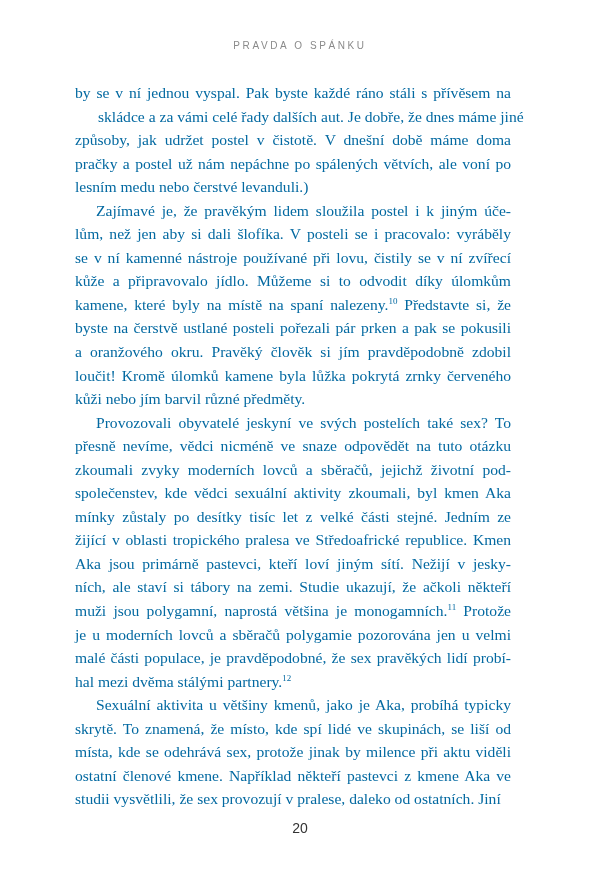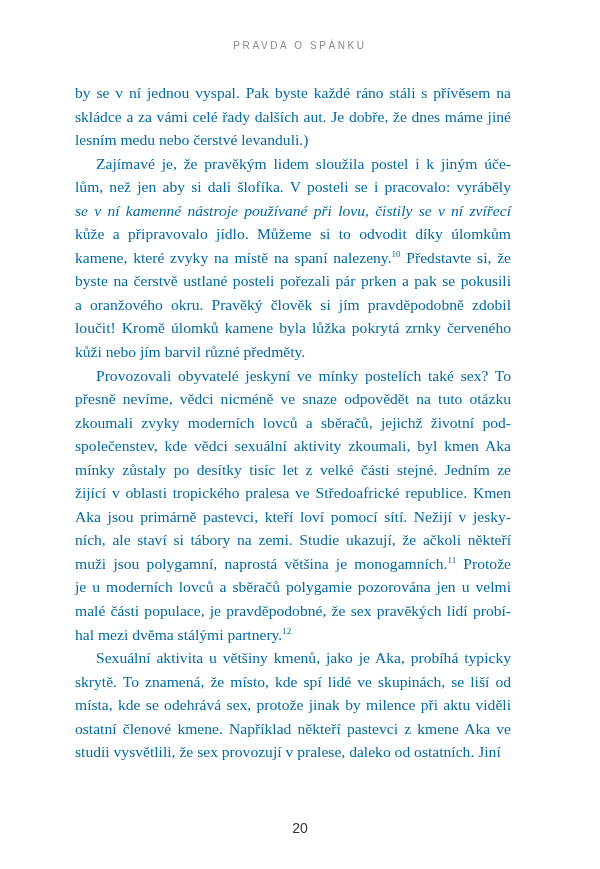"skládce a za vámi celé" div.line { margin-left: none -> 23px }
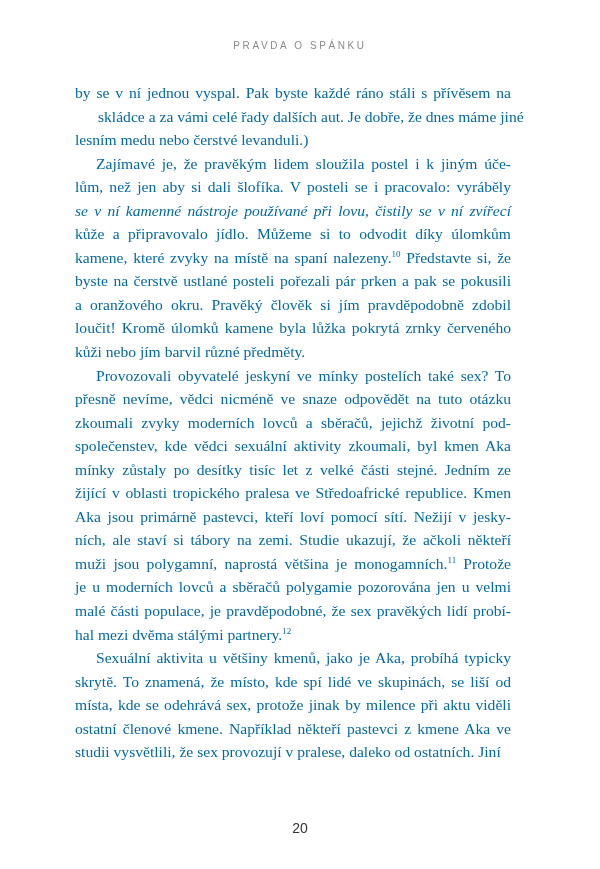"způsoby, jak udržet postel v" div.line { html: none -> <div><span><span>způsoby, jak udržet postel v čistotě. V dnešní době máme doma</span></span></div> }
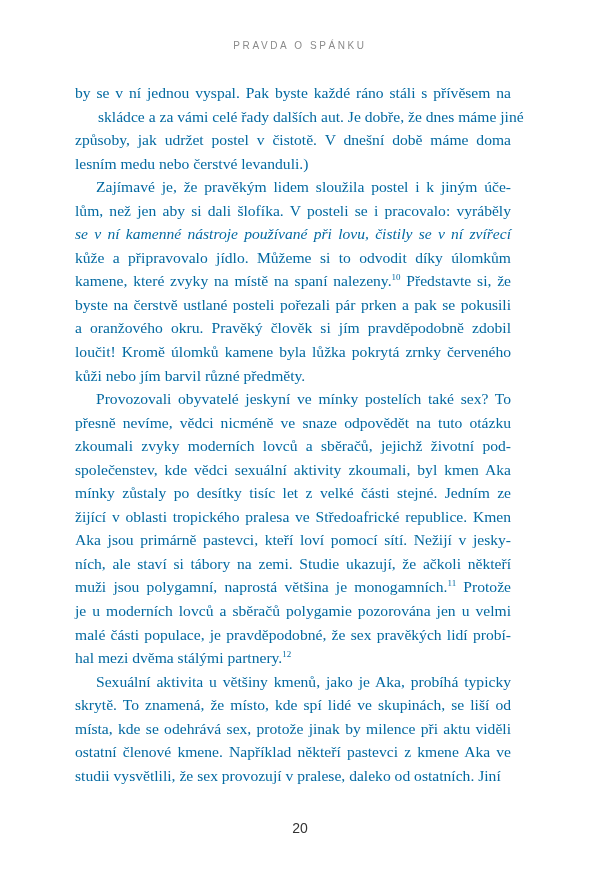"pračky a postel už nám" div.line { html: none -> <div><span><span>pračky a postel už nám nepáchne po spálených větvích, ale voní po</span></span></div> }
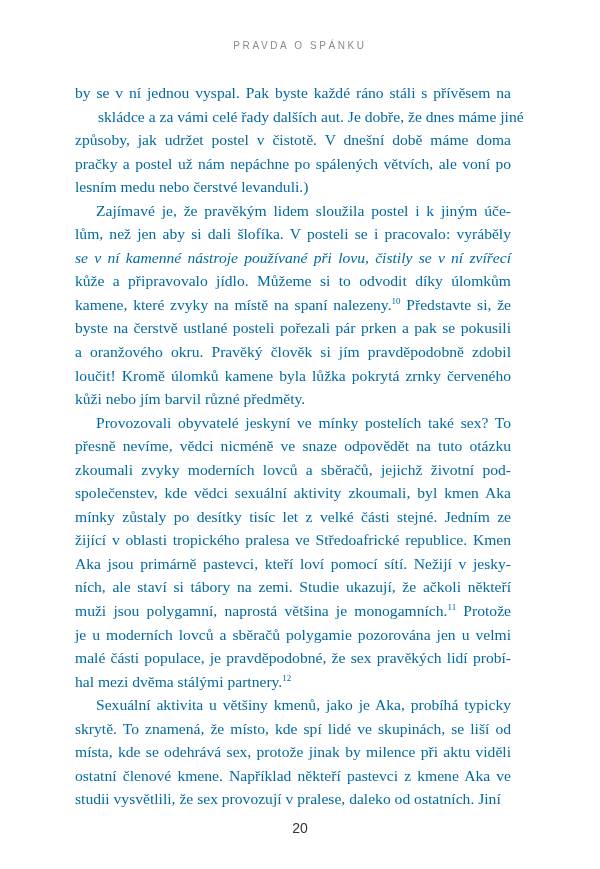"se v ní kamenné nástroje" div.line { font-style: italic -> none }
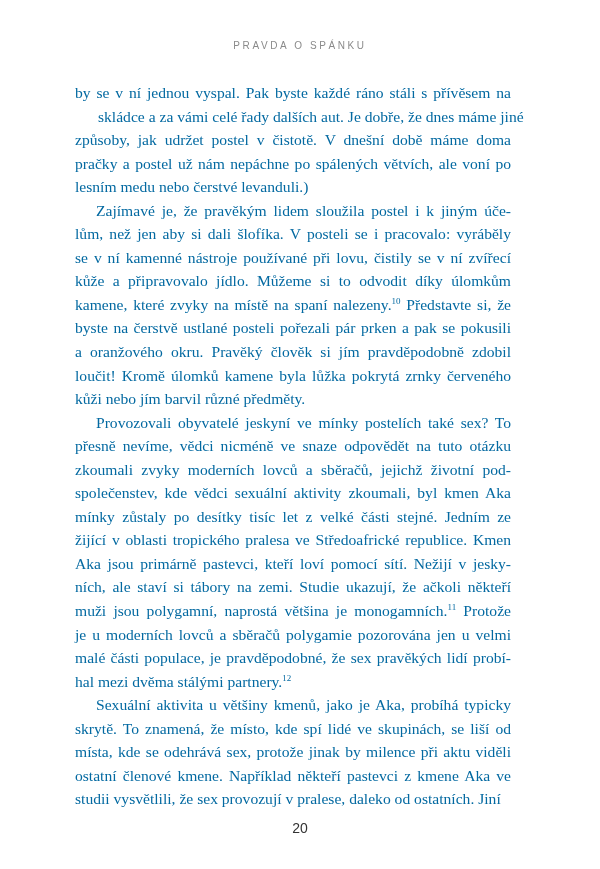"kamene, které zvyky na místě" span { text: zvyky -> byly }
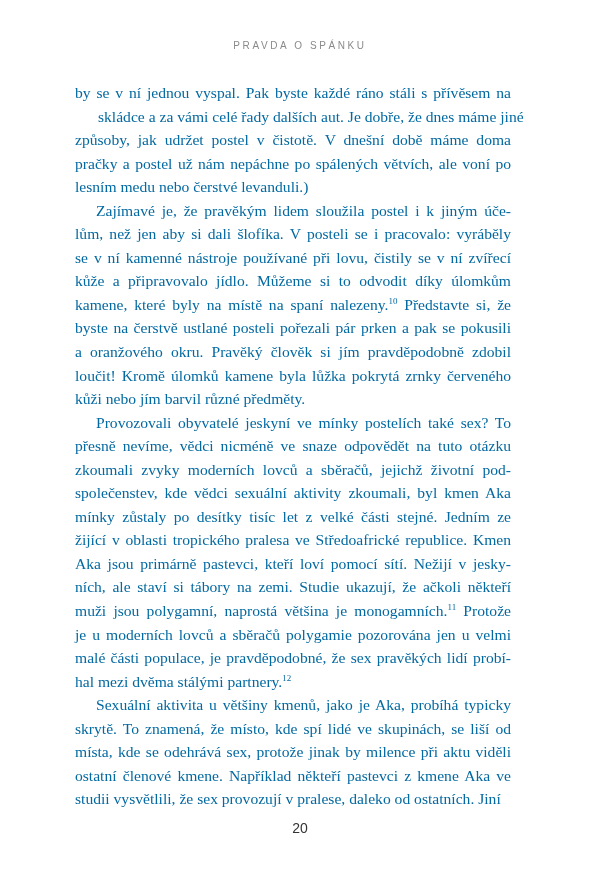"Provozovali obyvatelé jeskyní ve mínky" span { text: mínky -> svých }
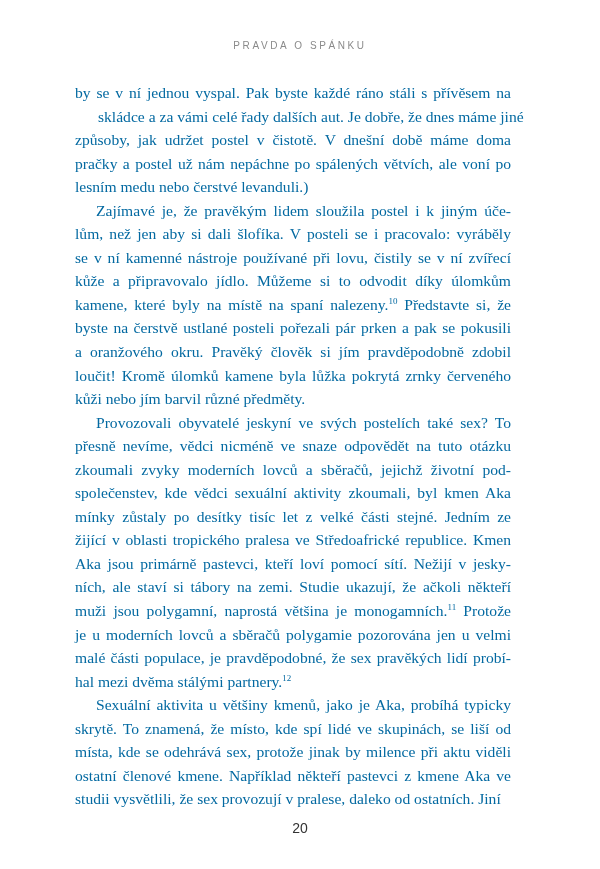"Aka jsou primárně pastevci, kteří" span { text: pomocí -> jiným }
